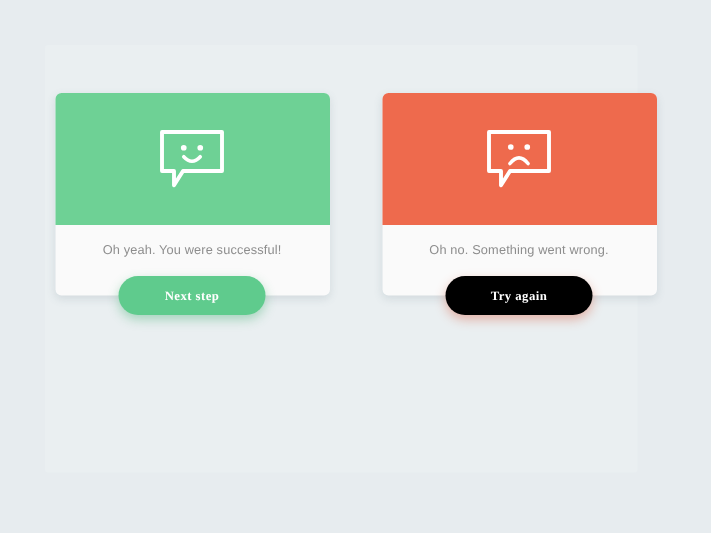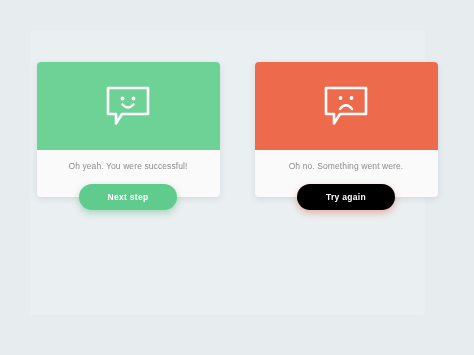"Oh no. Something went were." span.card-message { text: were -> wrong }
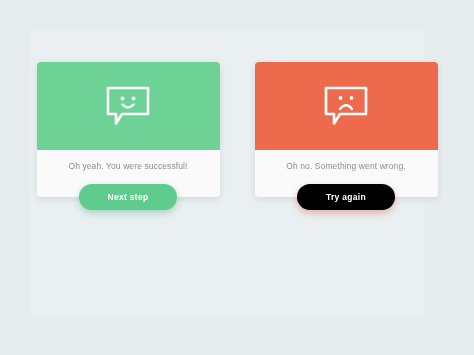"Next step" .card-button { font-family: Liberation Sans, sans-serif -> Liberation Serif, serif }
